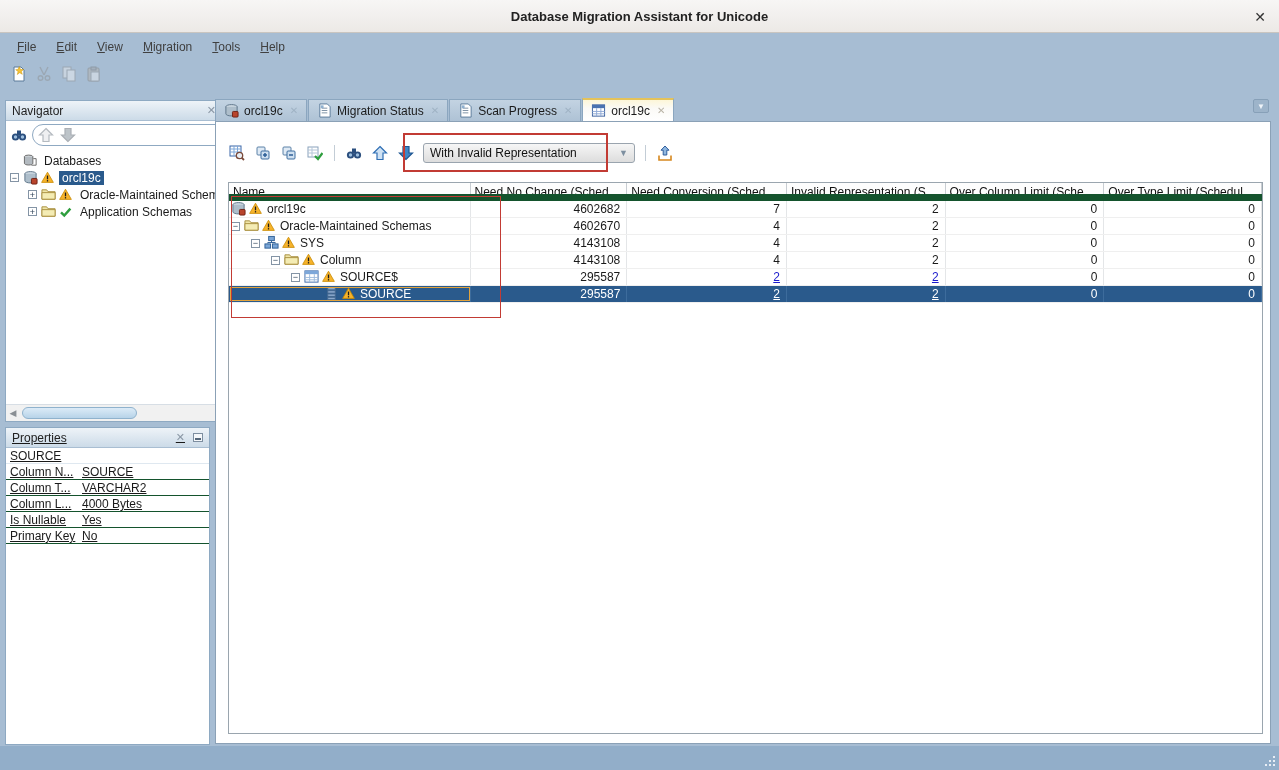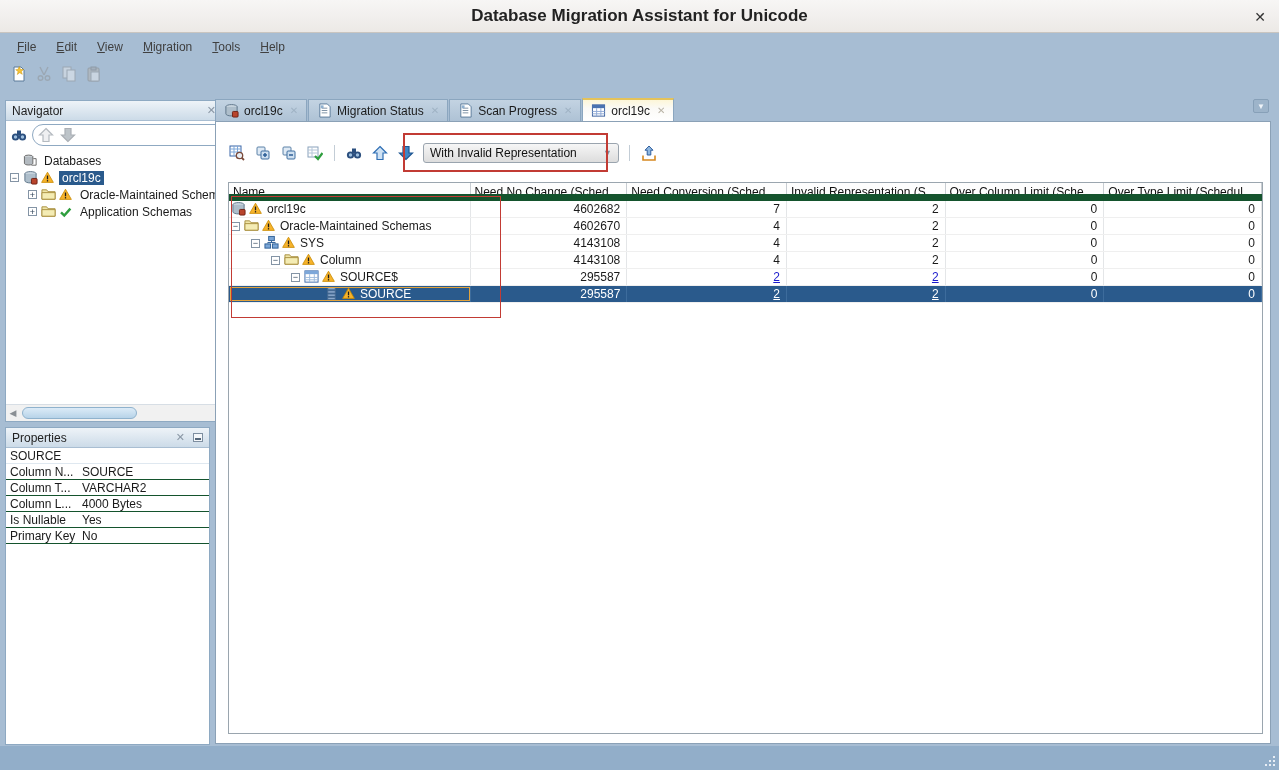"Database Migration Assistant for Unicode" #titlebar .title { font-size: 17px -> 13px }
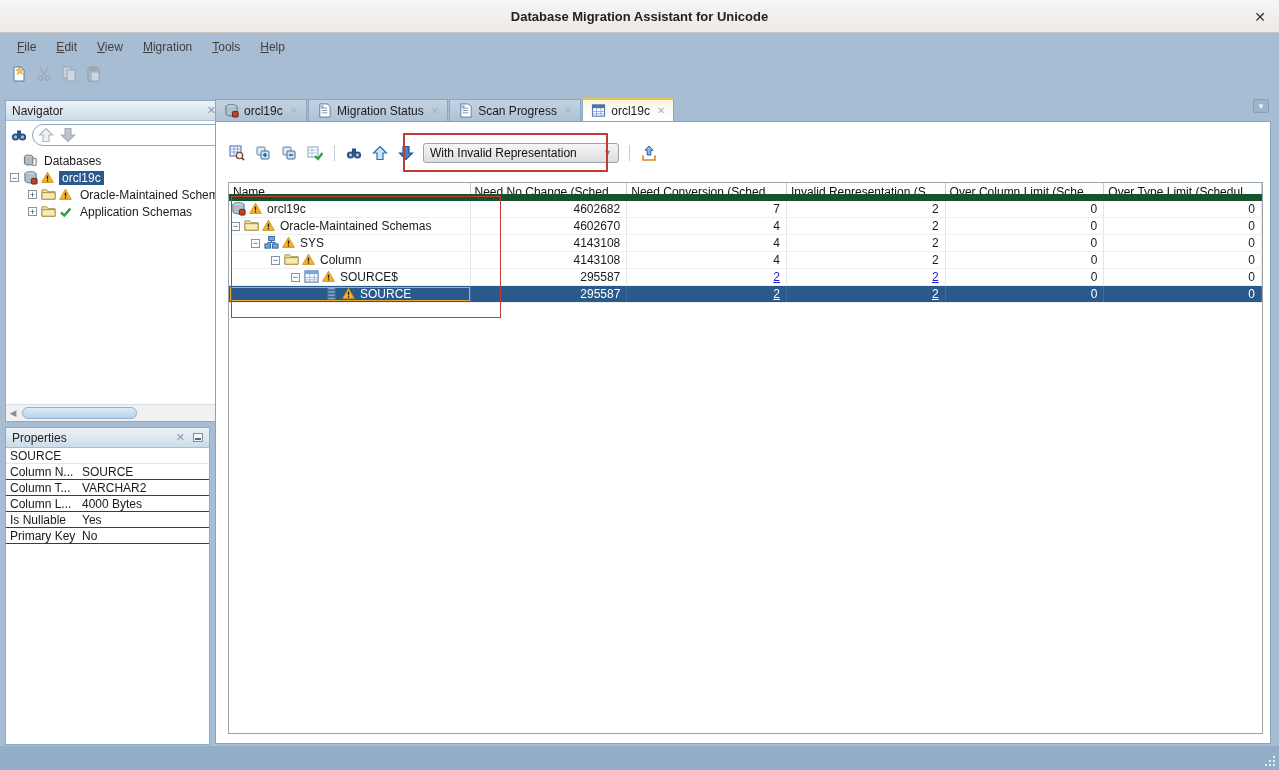"With Invalid Representation" #filter-combo { width: 196px -> 212px }
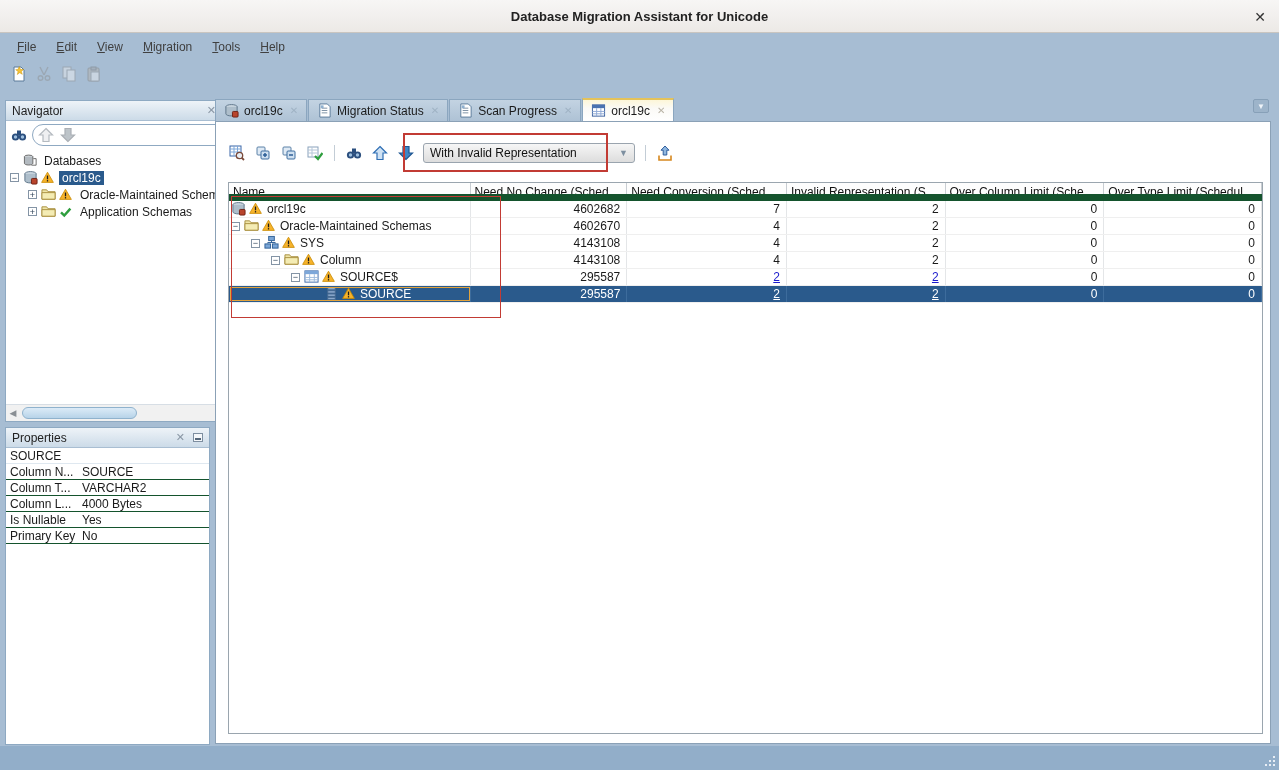"Properties" #properties { text-decoration: none -> underline }
